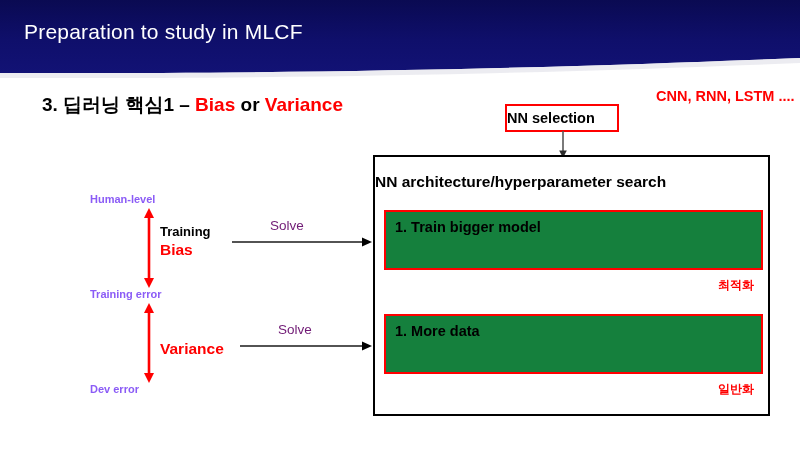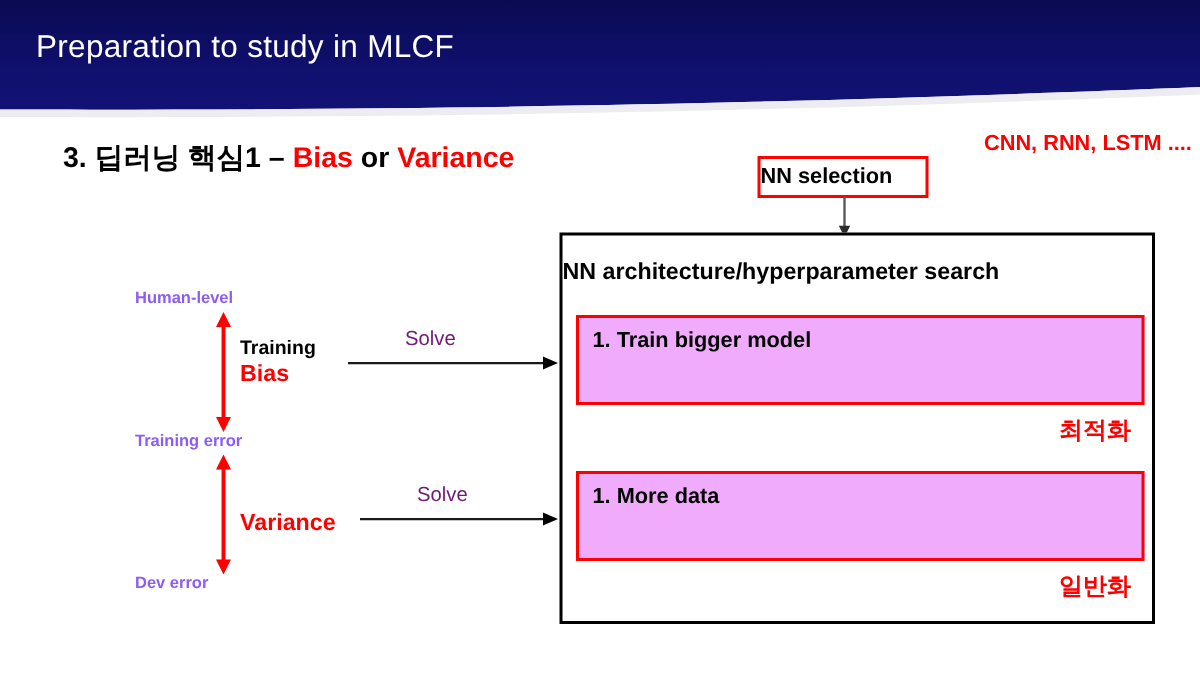"1. Train bigger model" .inner-red-box { background: #f0abfc -> #15803d }
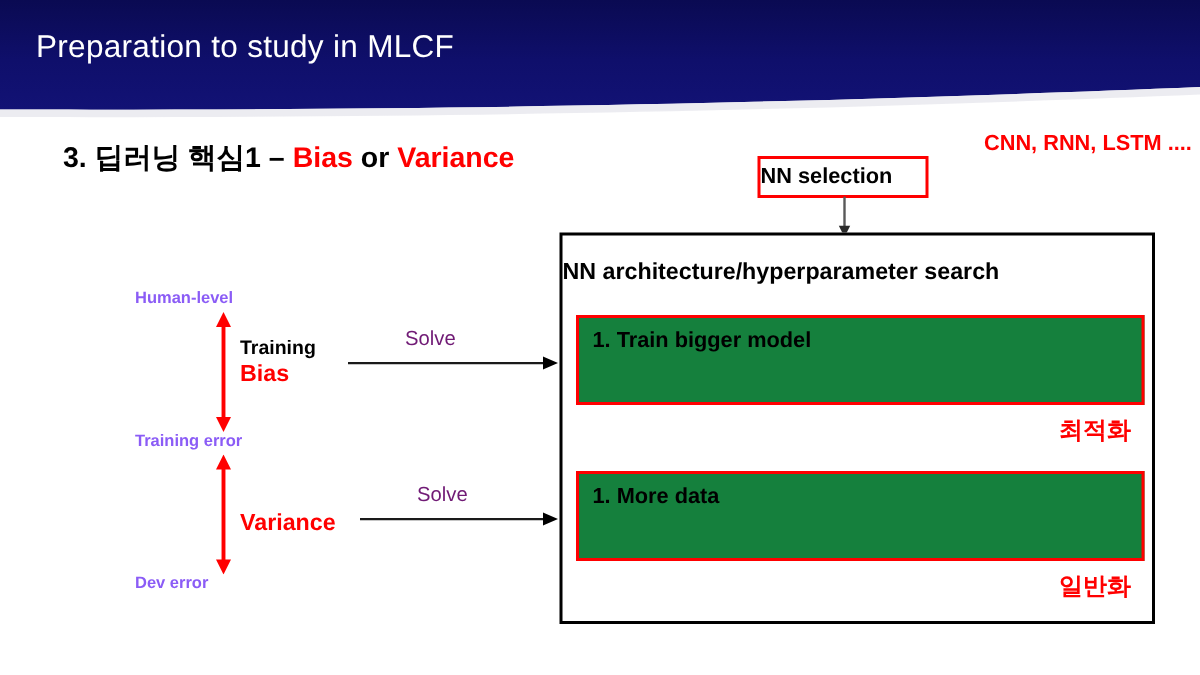"최적화" .korean-tag { font-size: 16px -> 12px }
